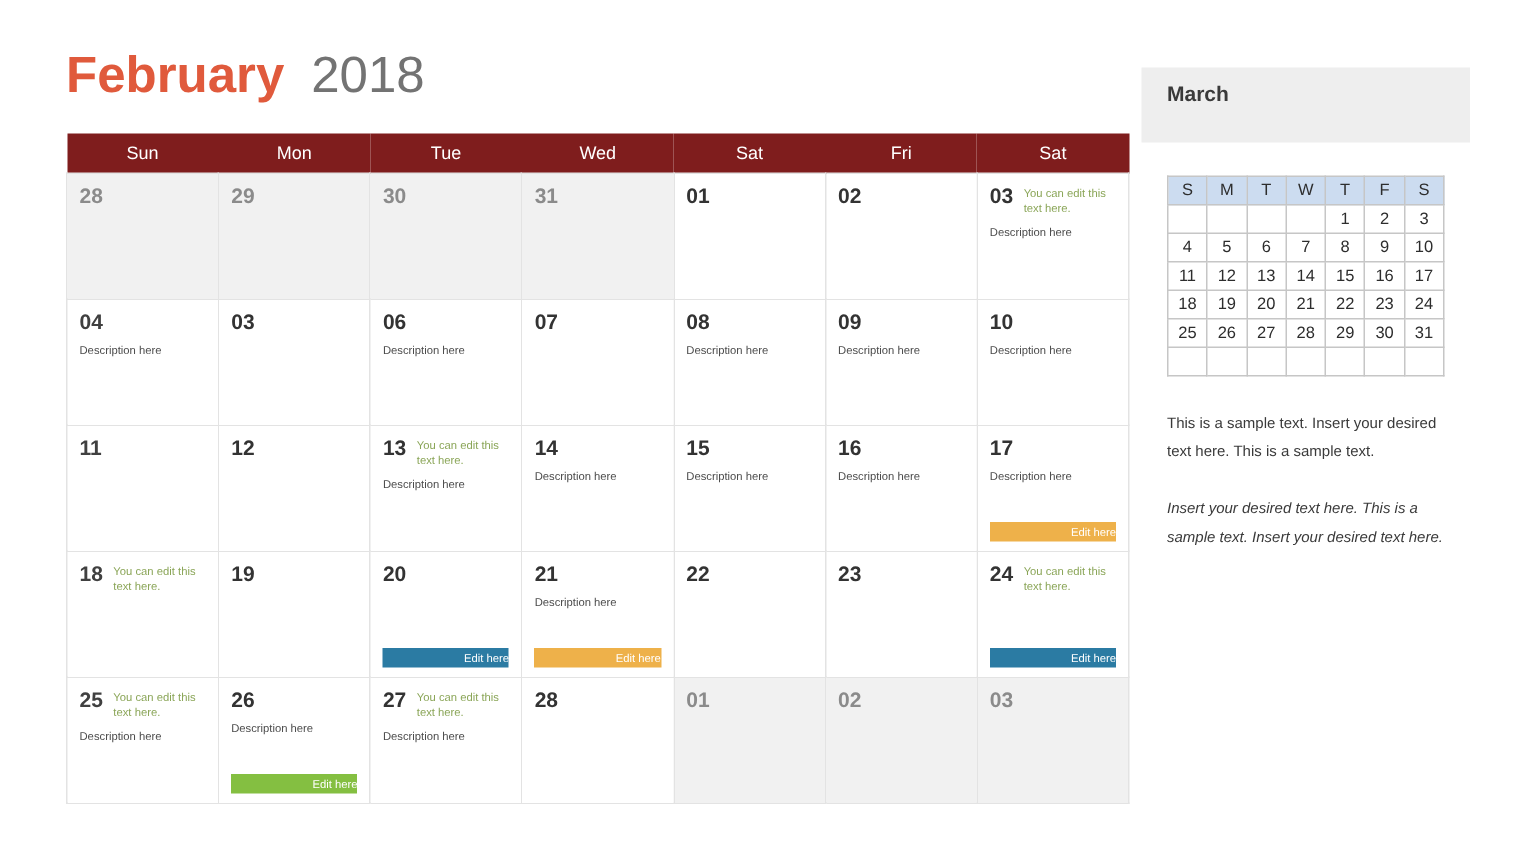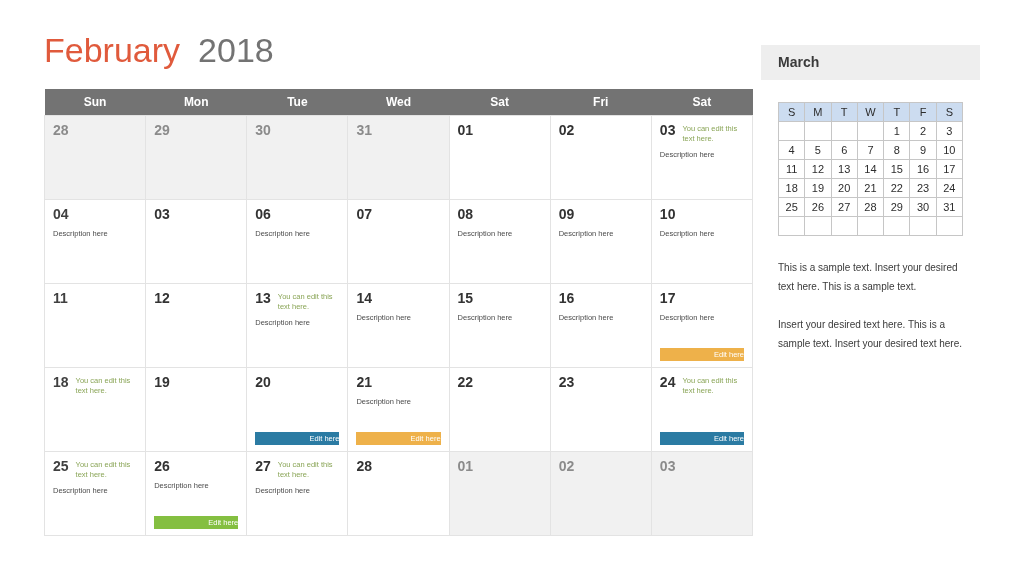"February" #page-title .month { font-weight: normal -> bold }
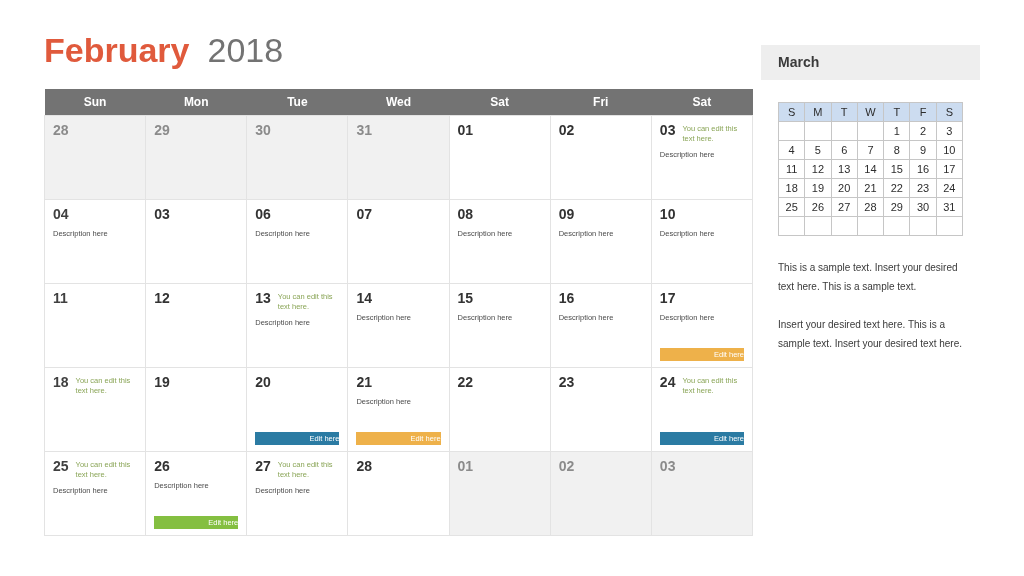"March" #sidebar-title { height: 35px -> 50px }
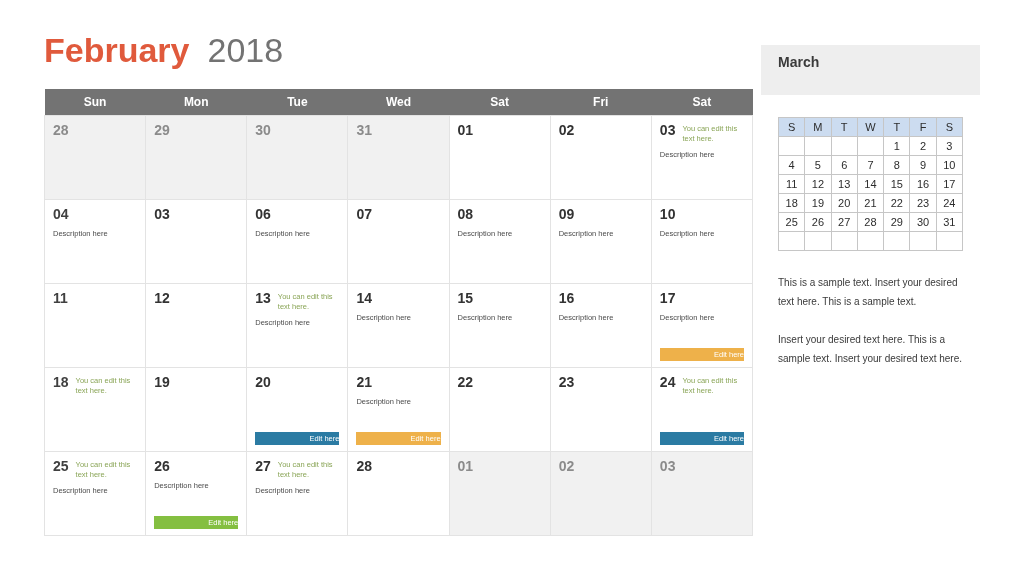"Sun" #calendar th { background: #737373 -> #7f1d1d; font-weight: bold -> normal }
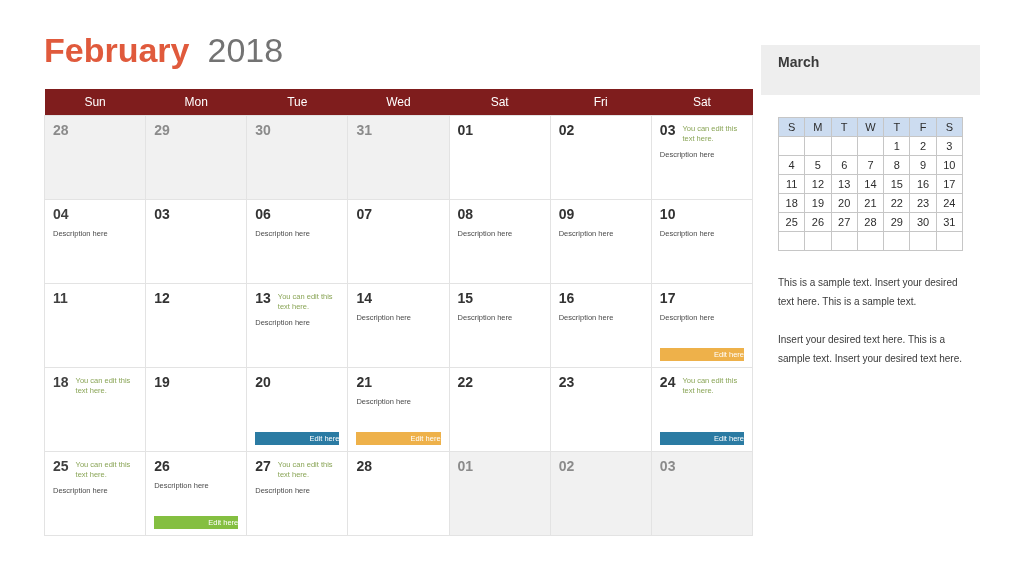"Insert your desired text here." #sidebar-text p + p { font-style: none -> italic }
